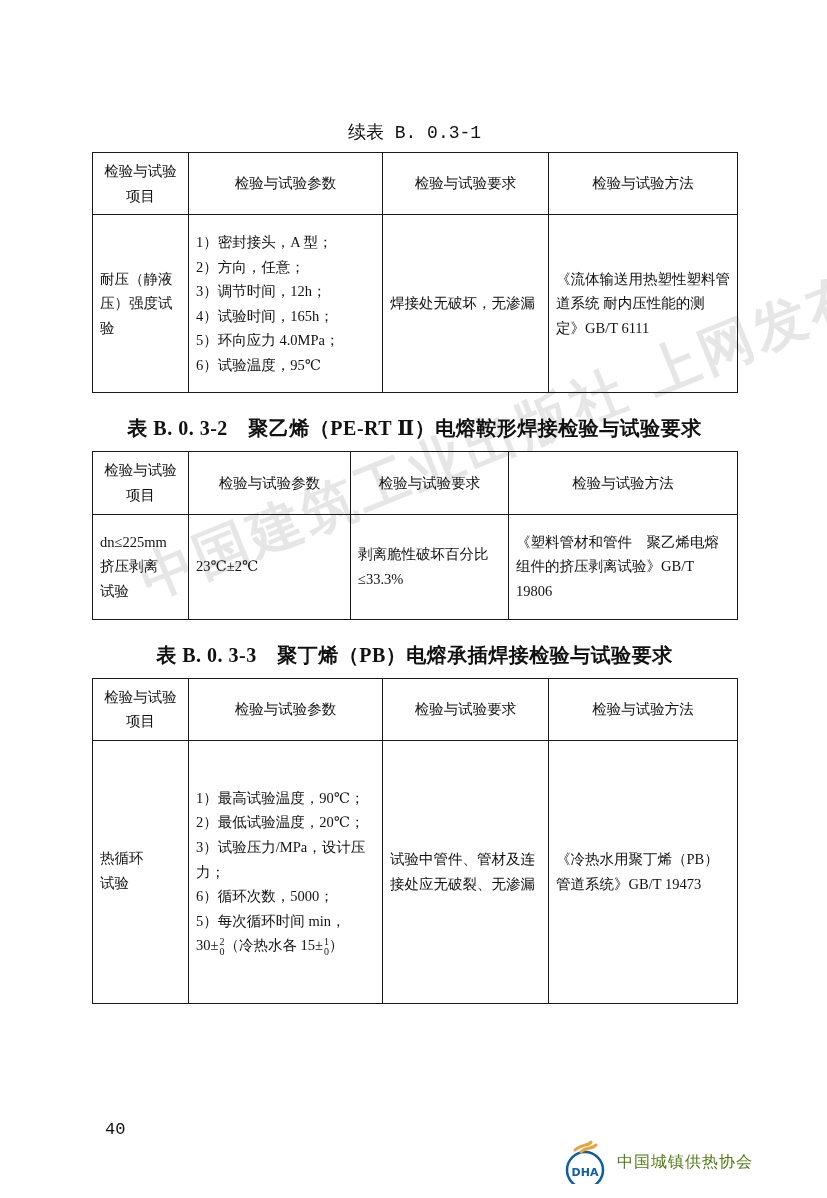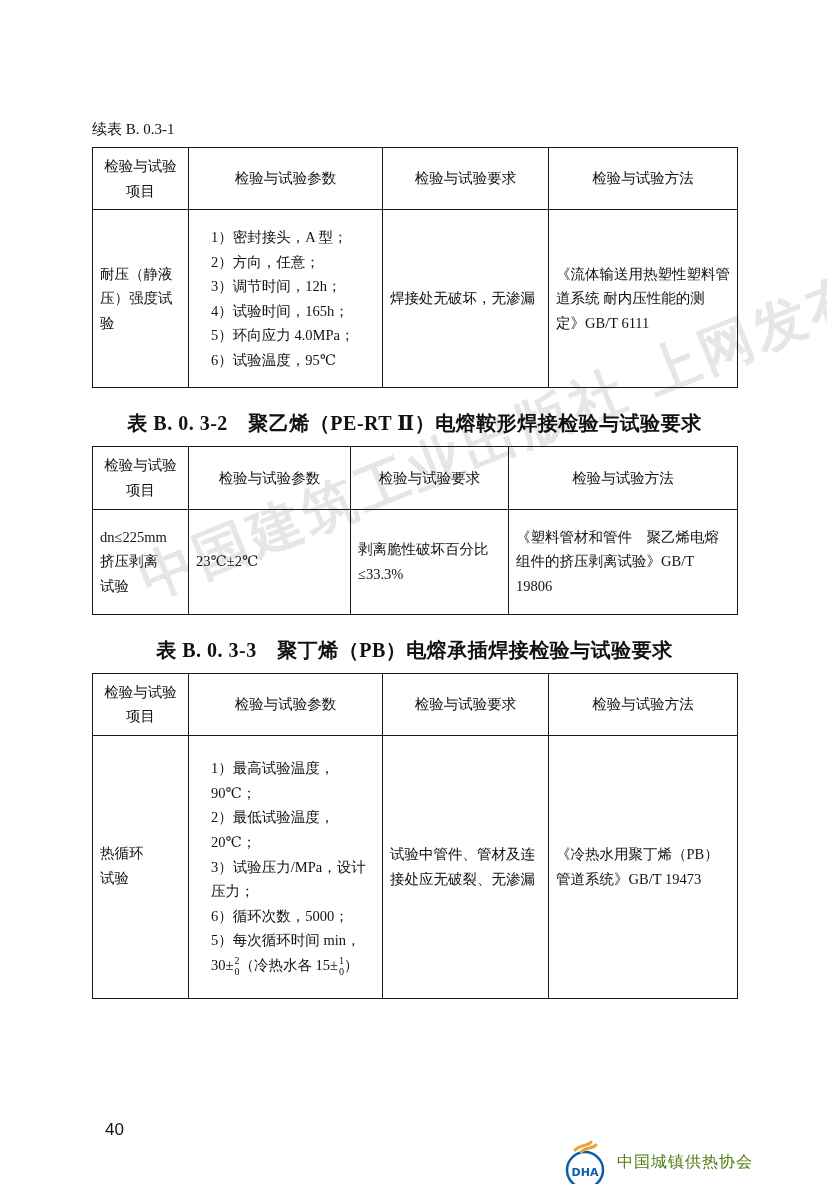"续表 B. 0.3-1" .tbl-caption-center { font-family: Liberation Serif, serif -> Liberation Mono, monospace; font-size: 15px -> 18px; text-align: none -> center }
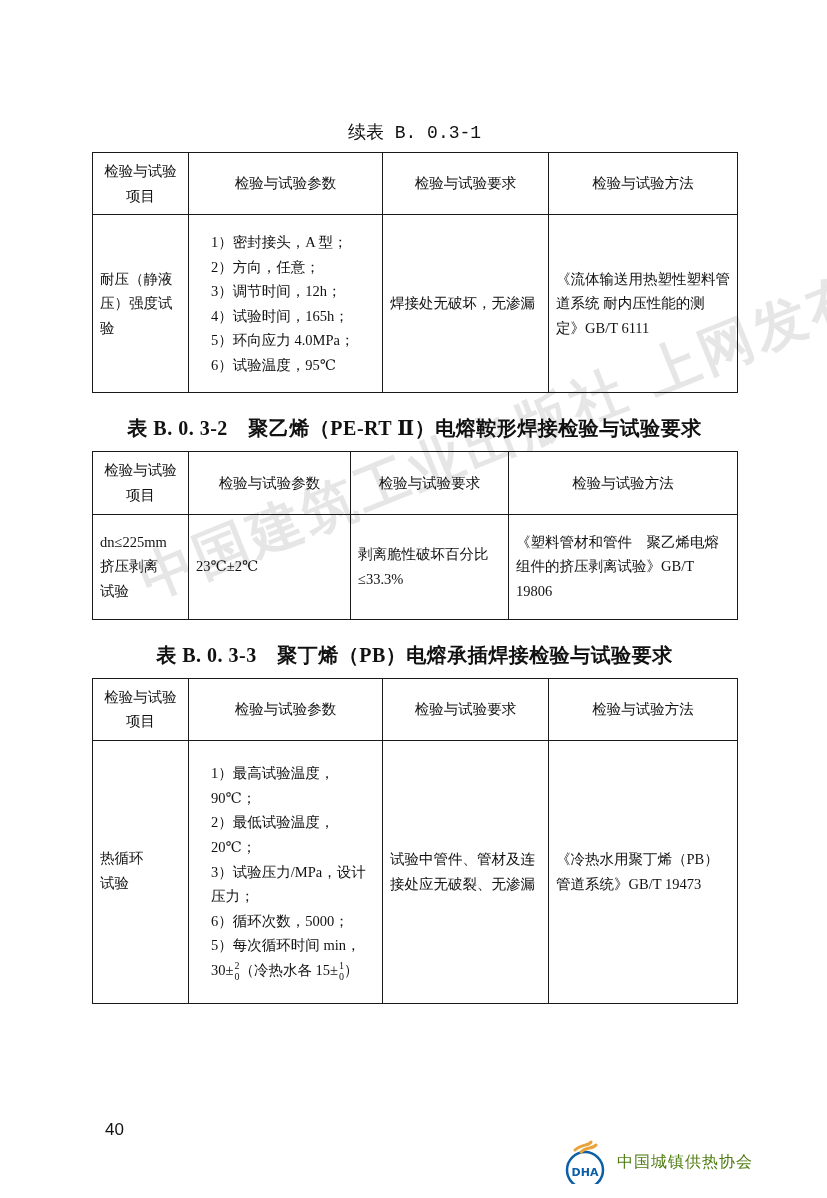"1）密封接头，A 型；" .param-list div { margin-left: 15px -> none }
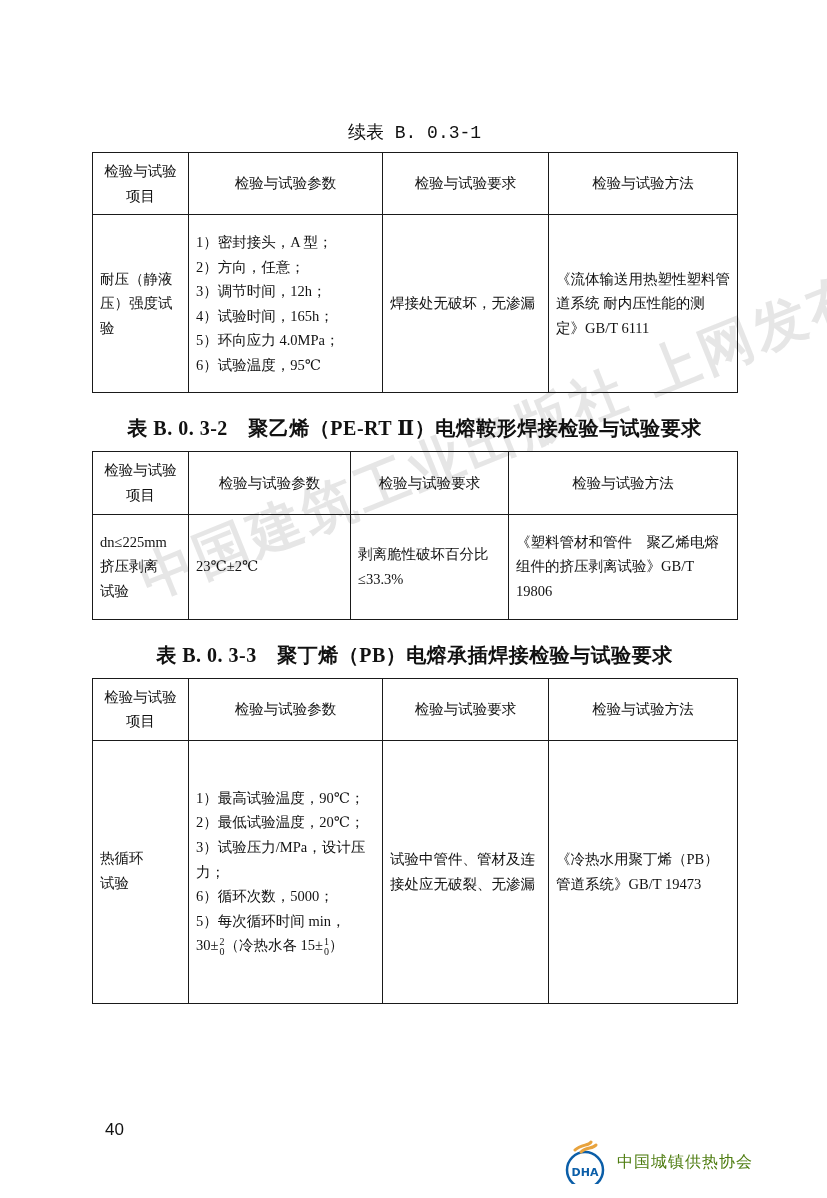"40" .pagenum { font-family: Liberation Sans, sans-serif -> Liberation Mono, monospace }
